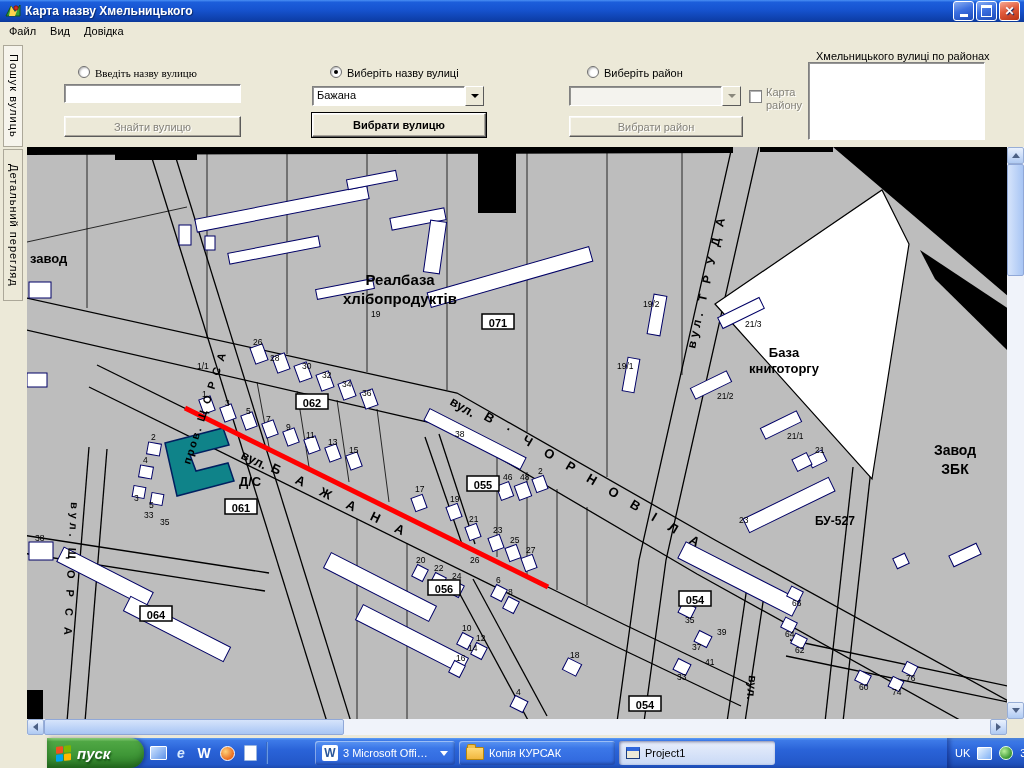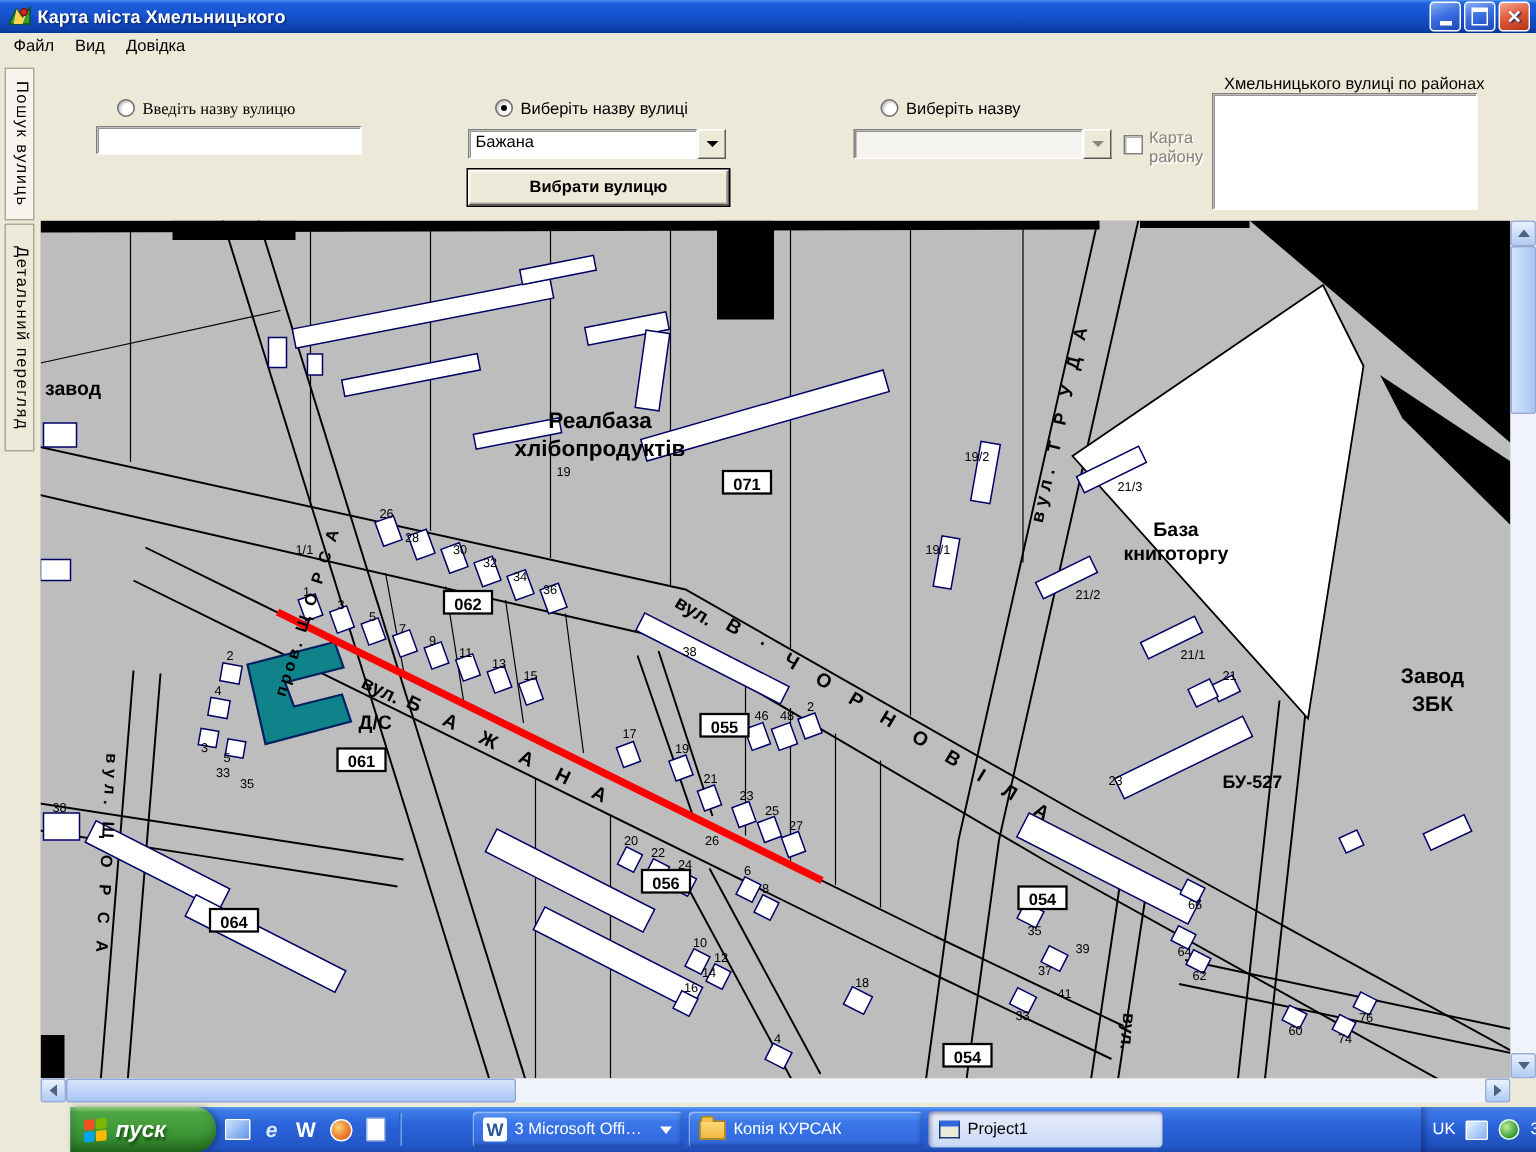"Карта міста Хмельницького" span { text: міста -> назву }
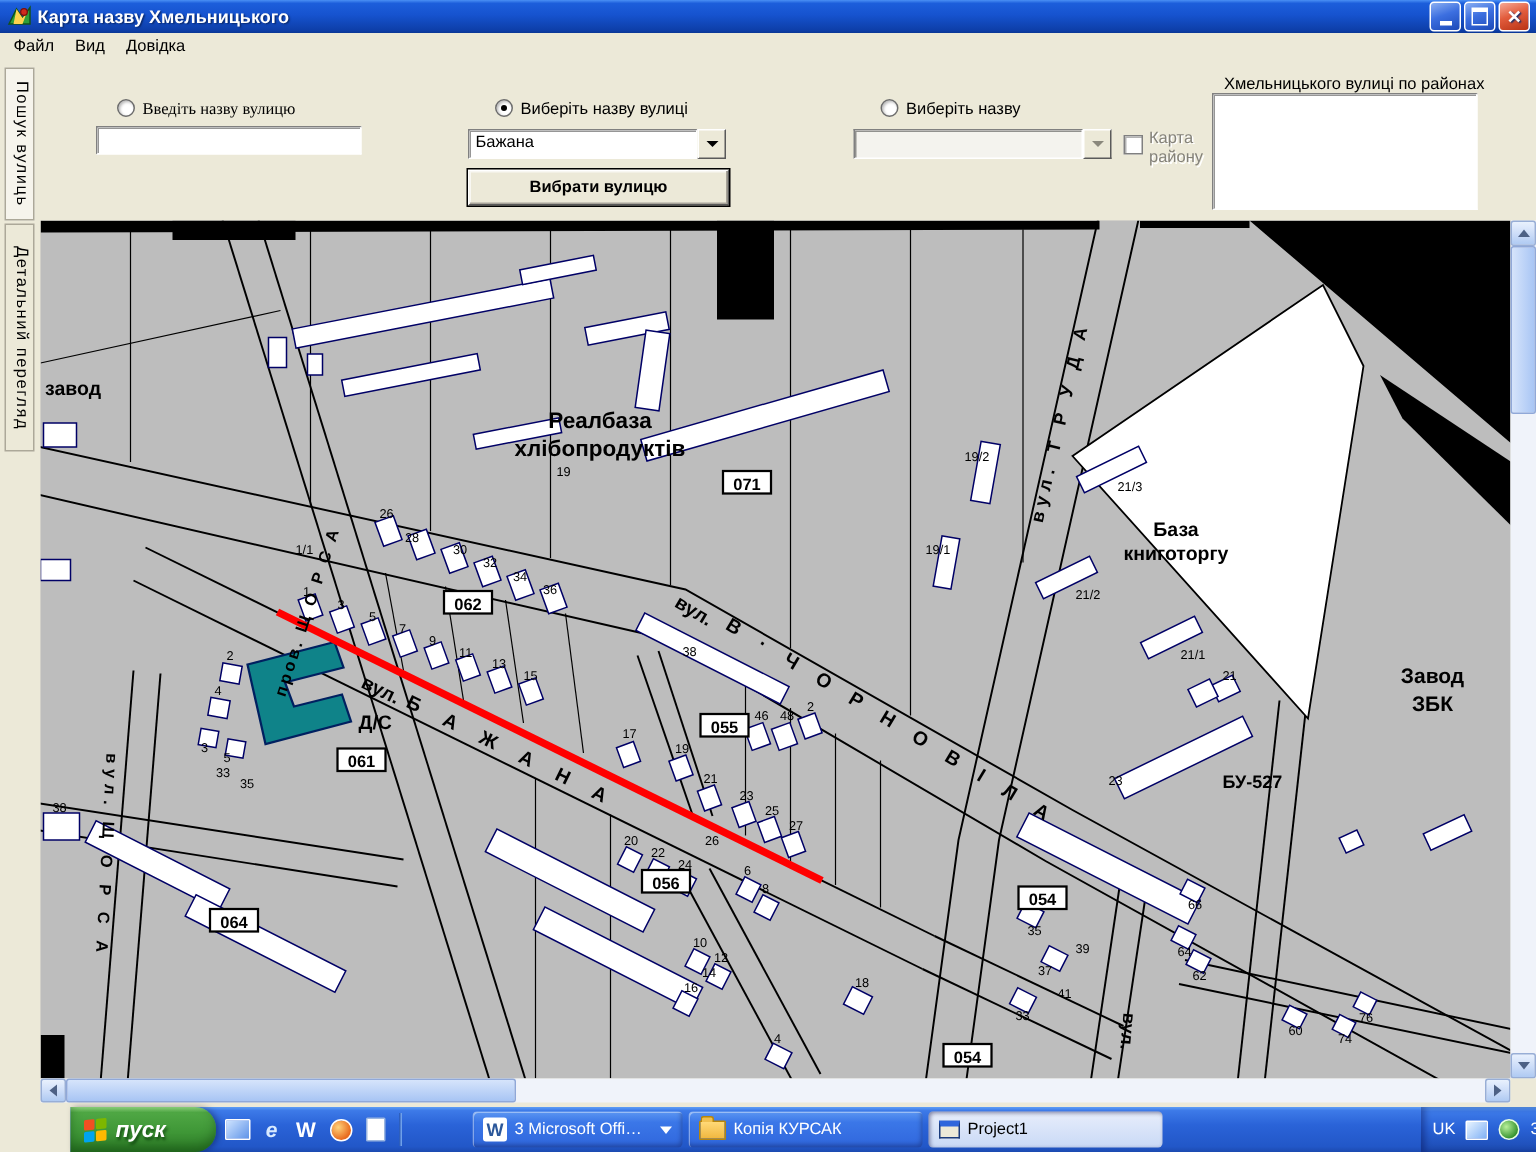"Виберіть назву" span.ctl { text: назву -> район }
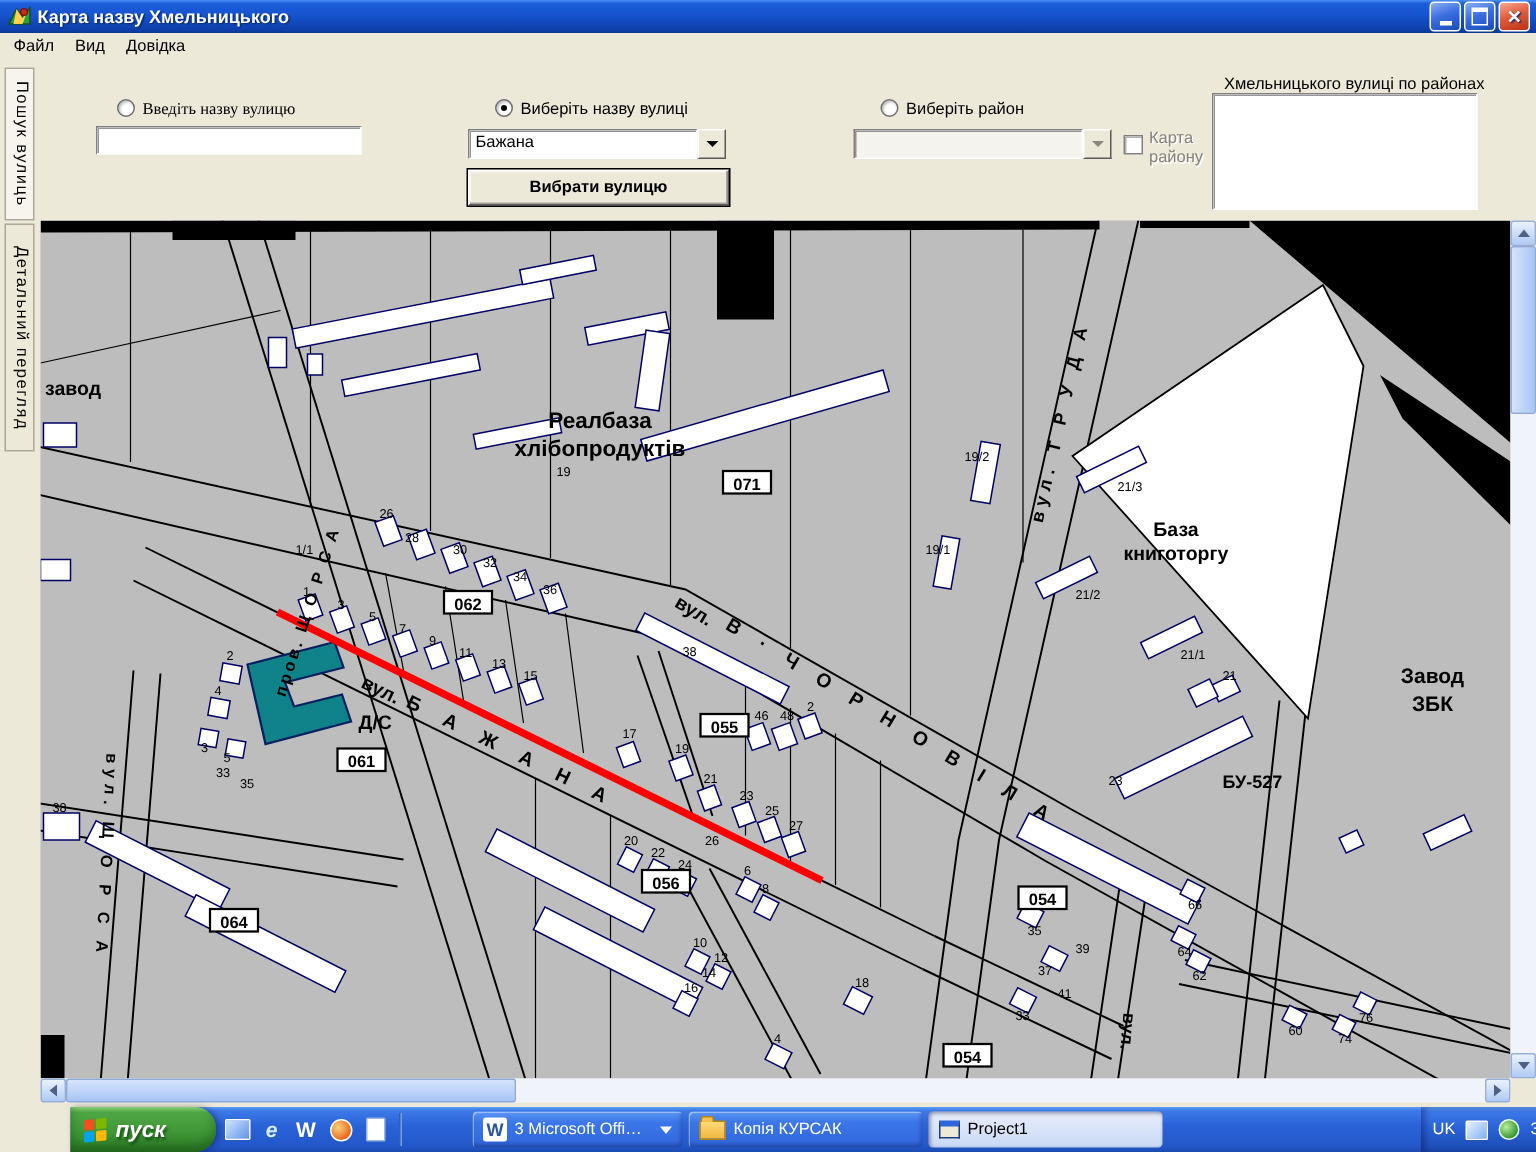"Знайти вулицю" span.ctl { html: none -> <span>Знайти вулицю</span> }
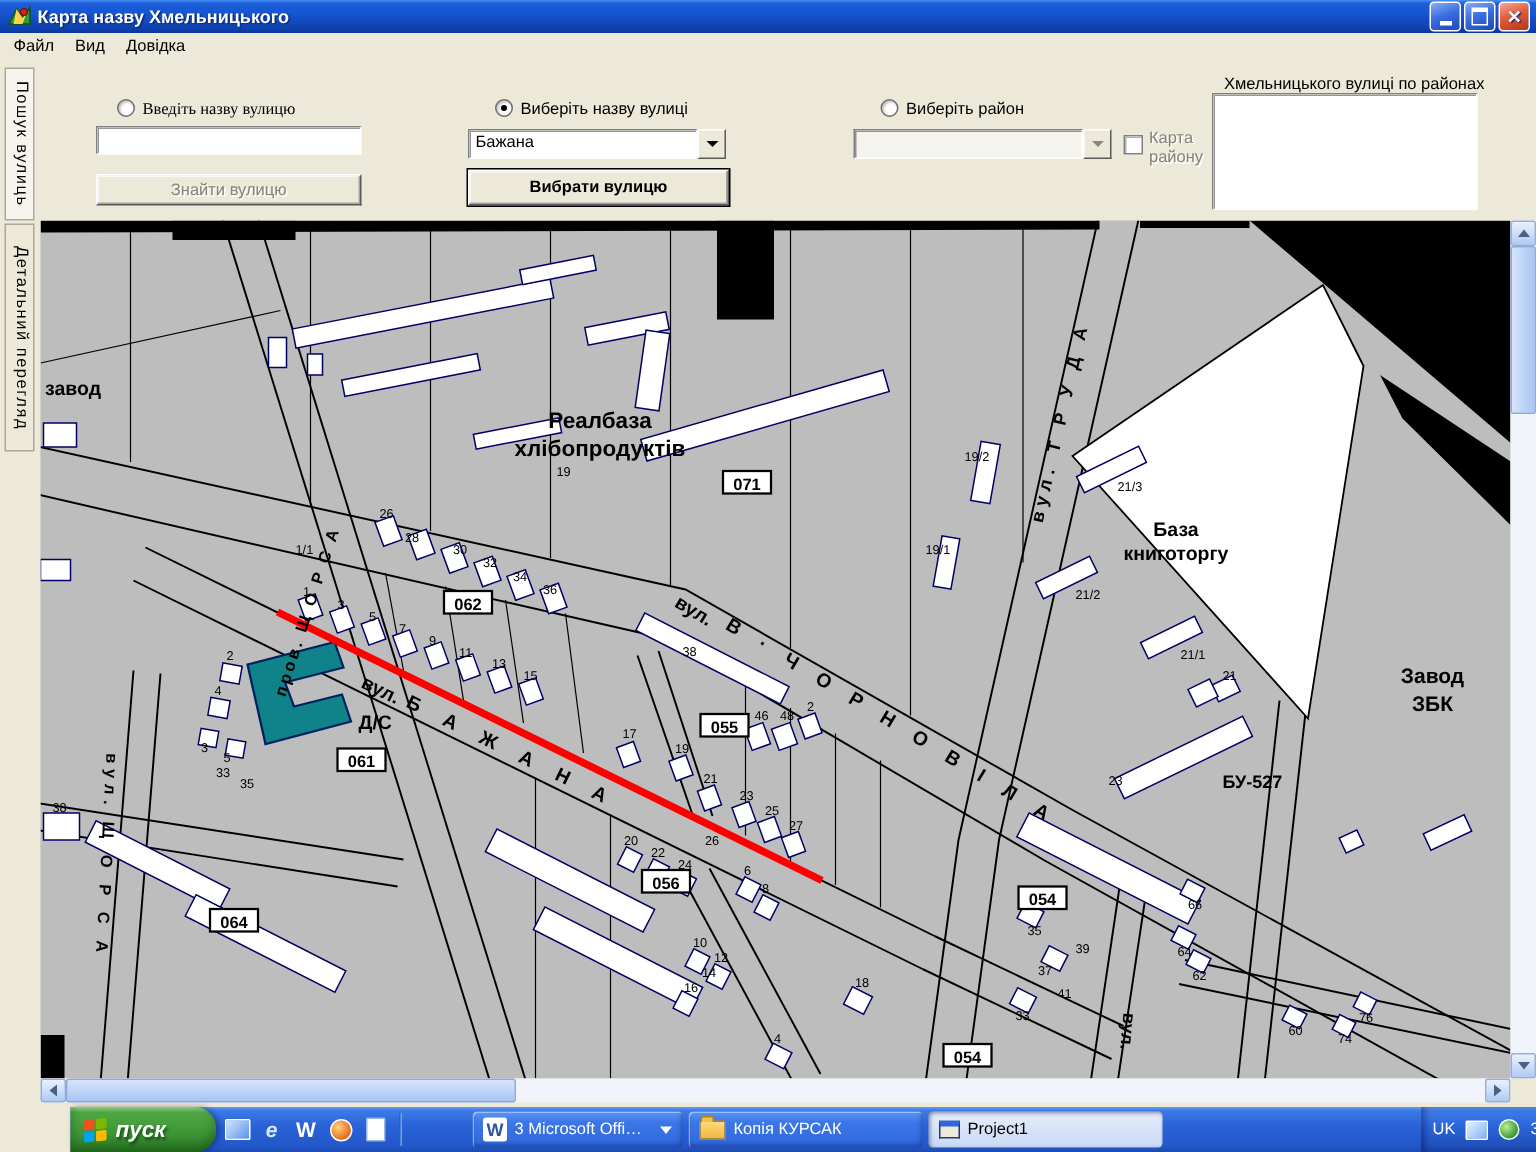"Вибрати район" span.ctl { html: none -> <span>Вибрати район</span> }
